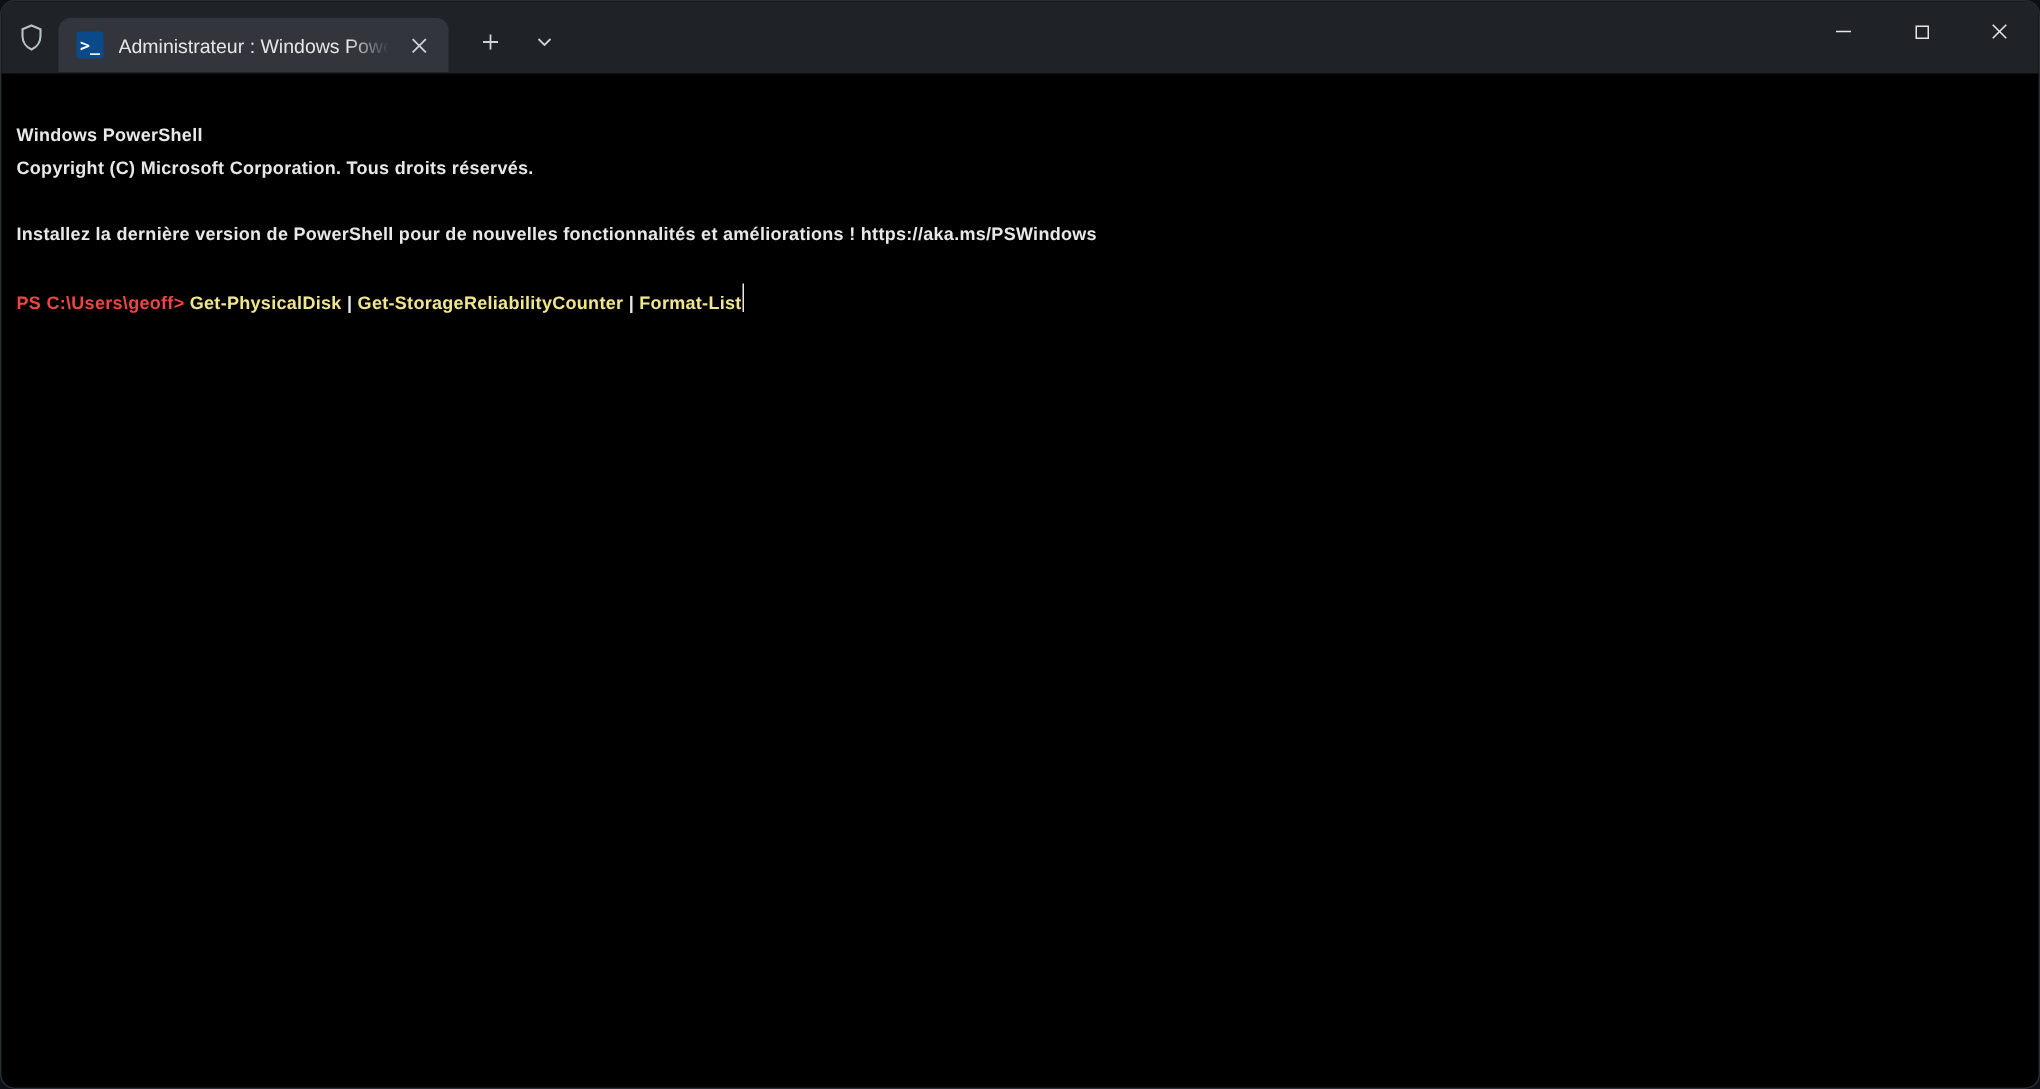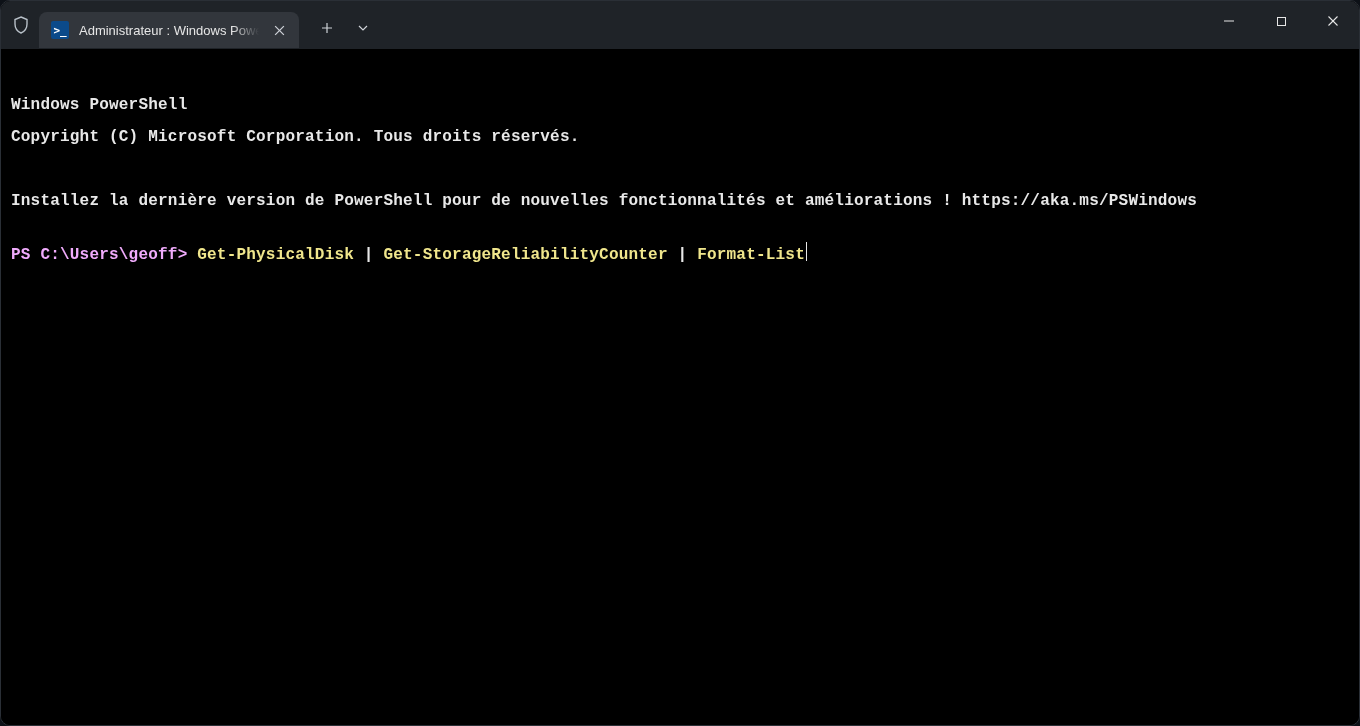"Windows PowerShell Copyright (C)" .terminal { font-family: Liberation Mono, monospace -> Liberation Sans, sans-serif; font-size: 16px -> 12px; line-height: 32px -> 22px }
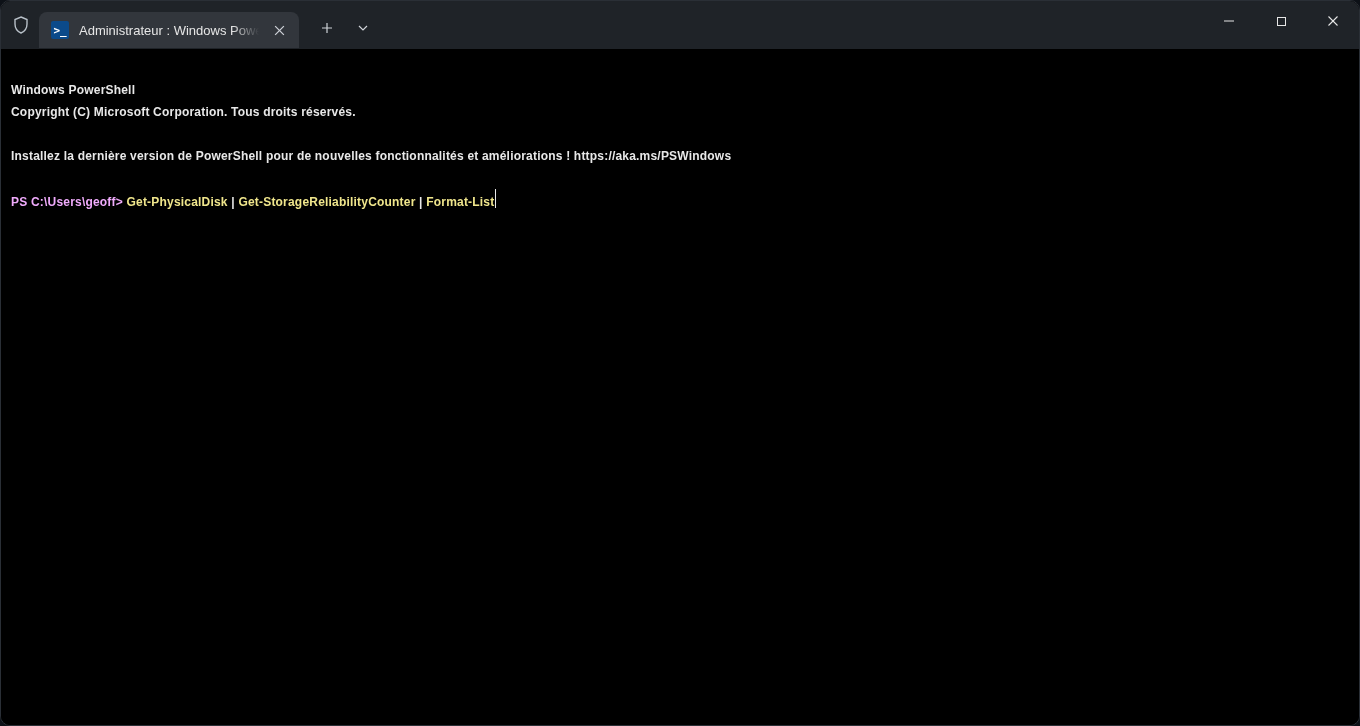"PS C:\Users\geoff>" .prompt { color: #f0abfc -> #ef4444 }
